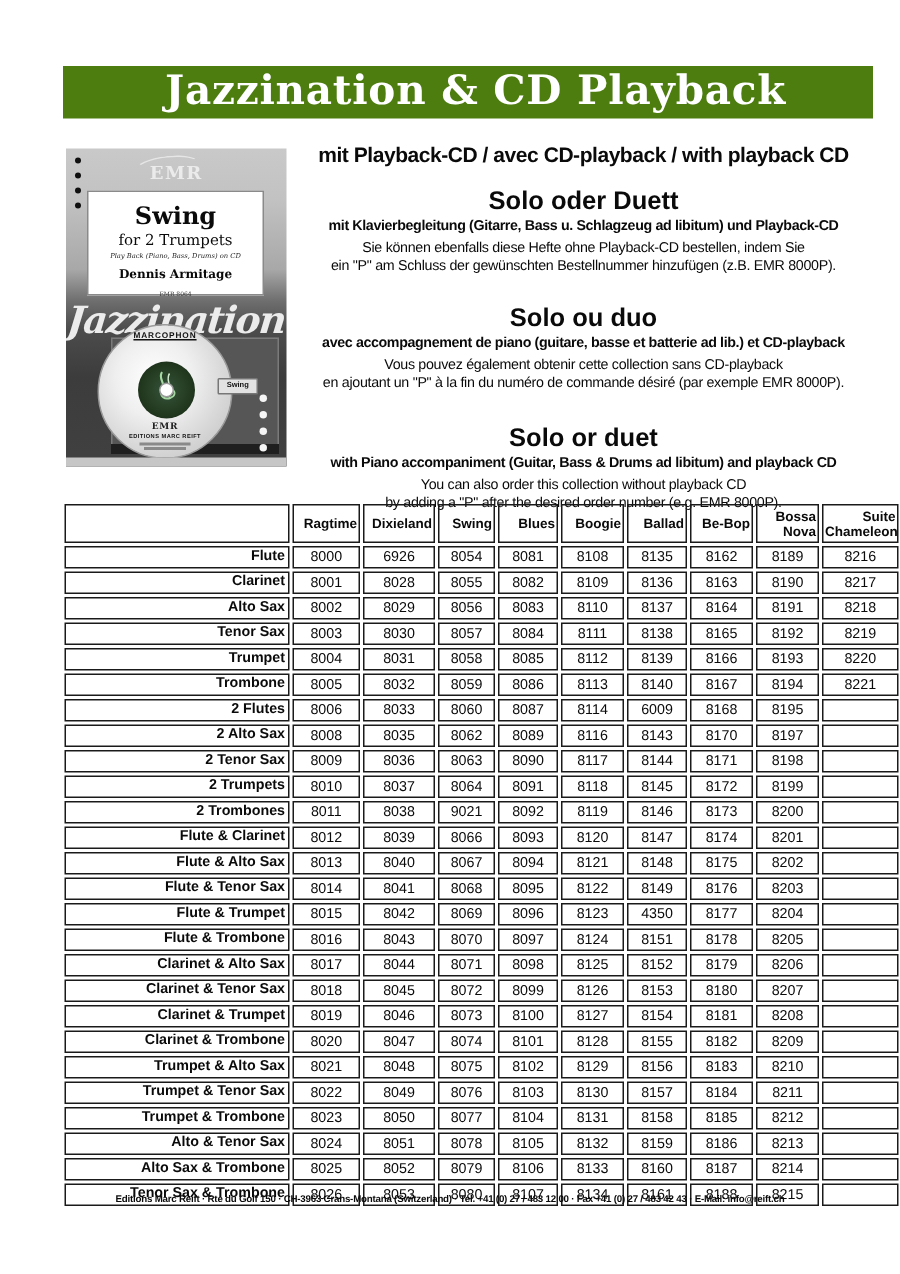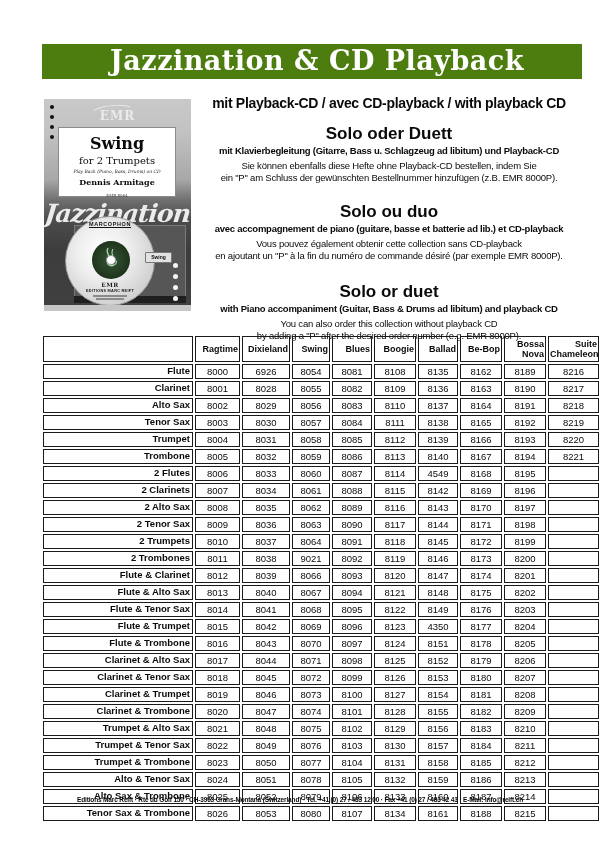"4549" td.num { text: 4549 -> 6009 }
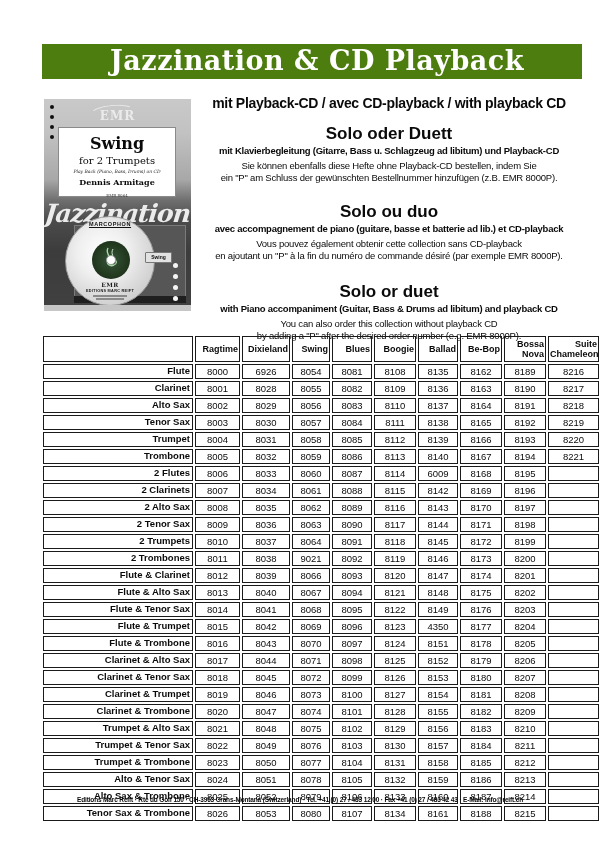"2 Clarinets" tr { html: <tr> <td>2 Clarinets</td> <td>8007</td> <td>8034</td> <td>8061</td> <td>8088</td> <td>8115</td> <td>8142</td> <td>8169</td> <td>8196</td> <td></td> </tr> -> none }
